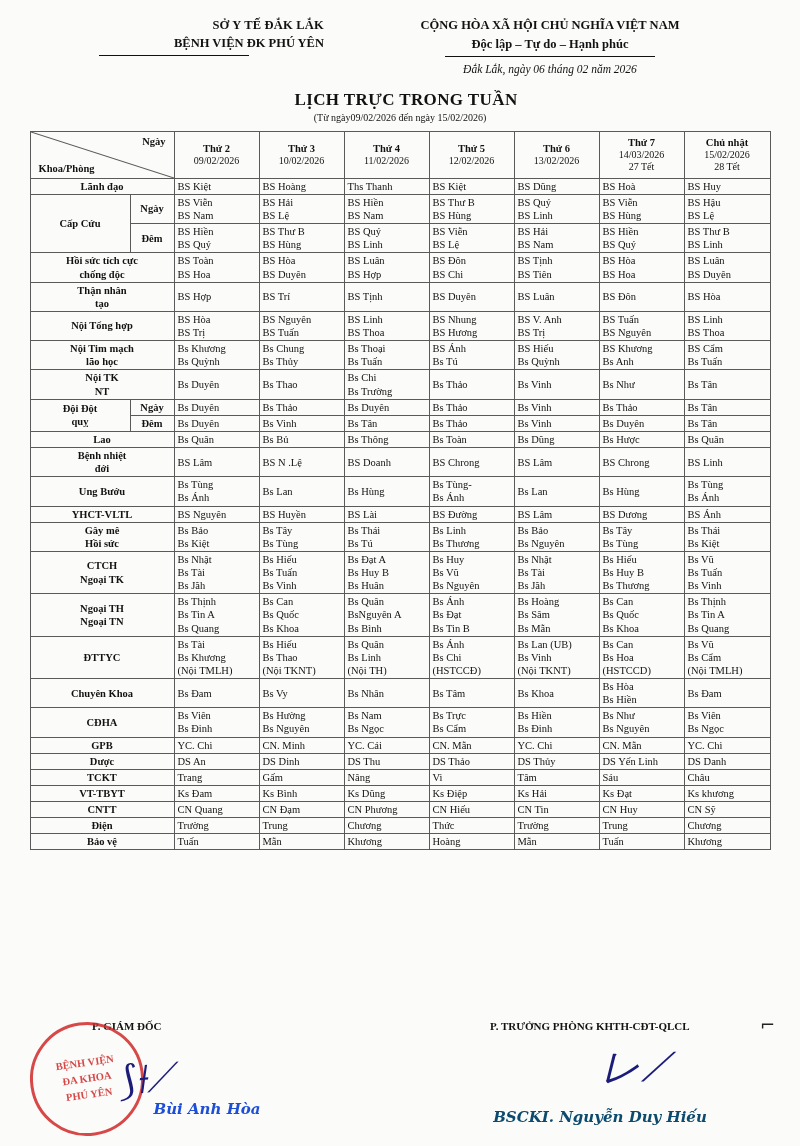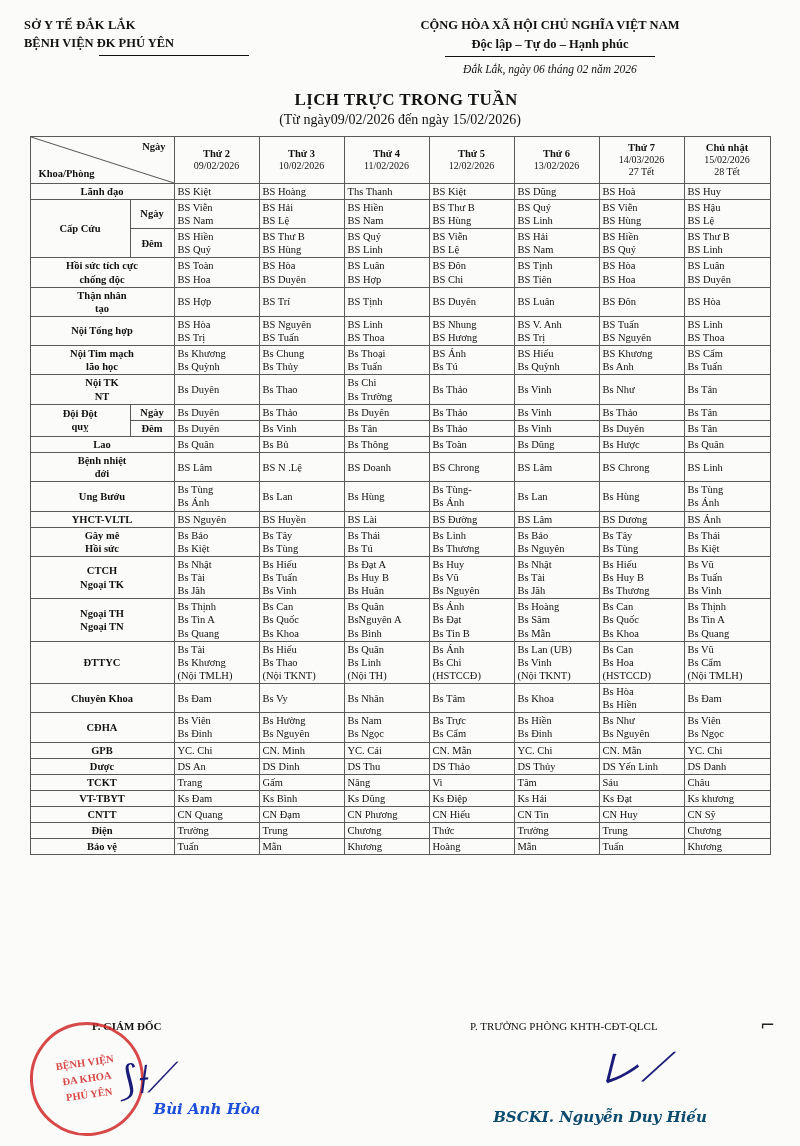"SỞ Y TẾ ĐẮK LẮK" .hdr-left { text-align: left -> right }
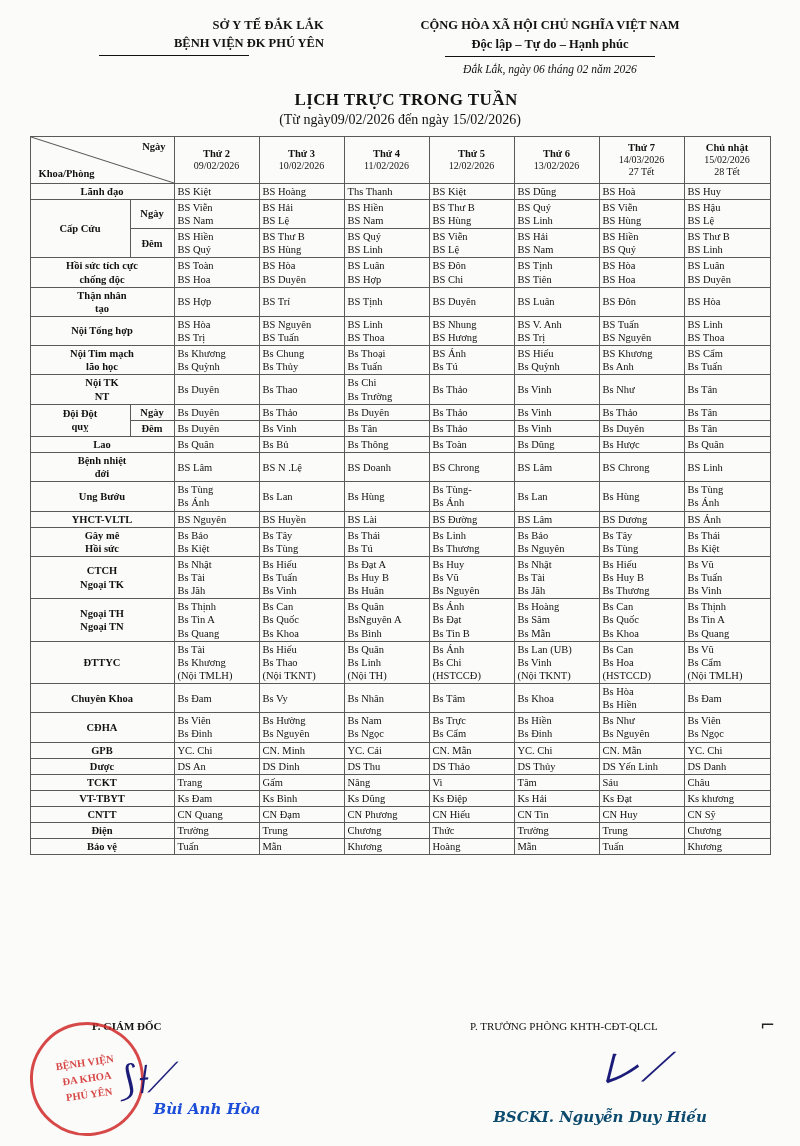"(Từ ngày09/02/2026 đến ngày 15/02/2026)" .title .t2 { font-size: 14px -> 10px }
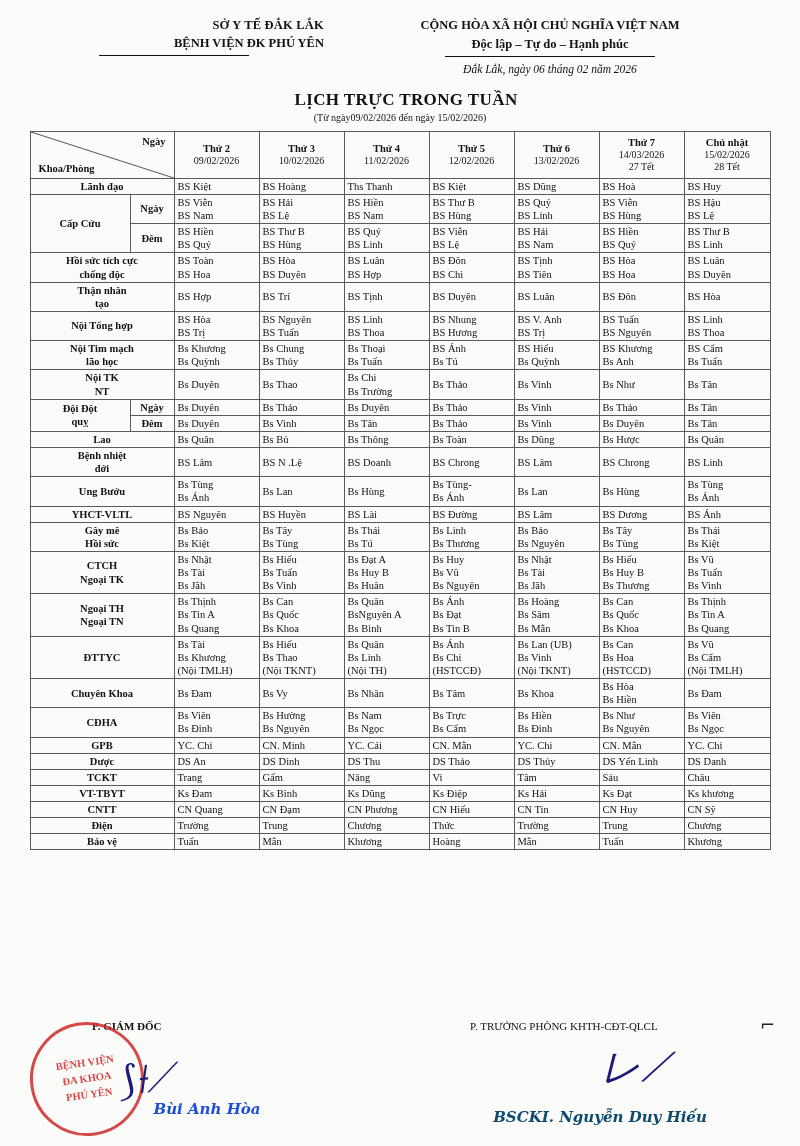"P. TRƯỞNG PHÒNG KHTH-CĐT-QLCL" .sig-right { font-weight: normal -> bold; left: 470px -> 490px }
